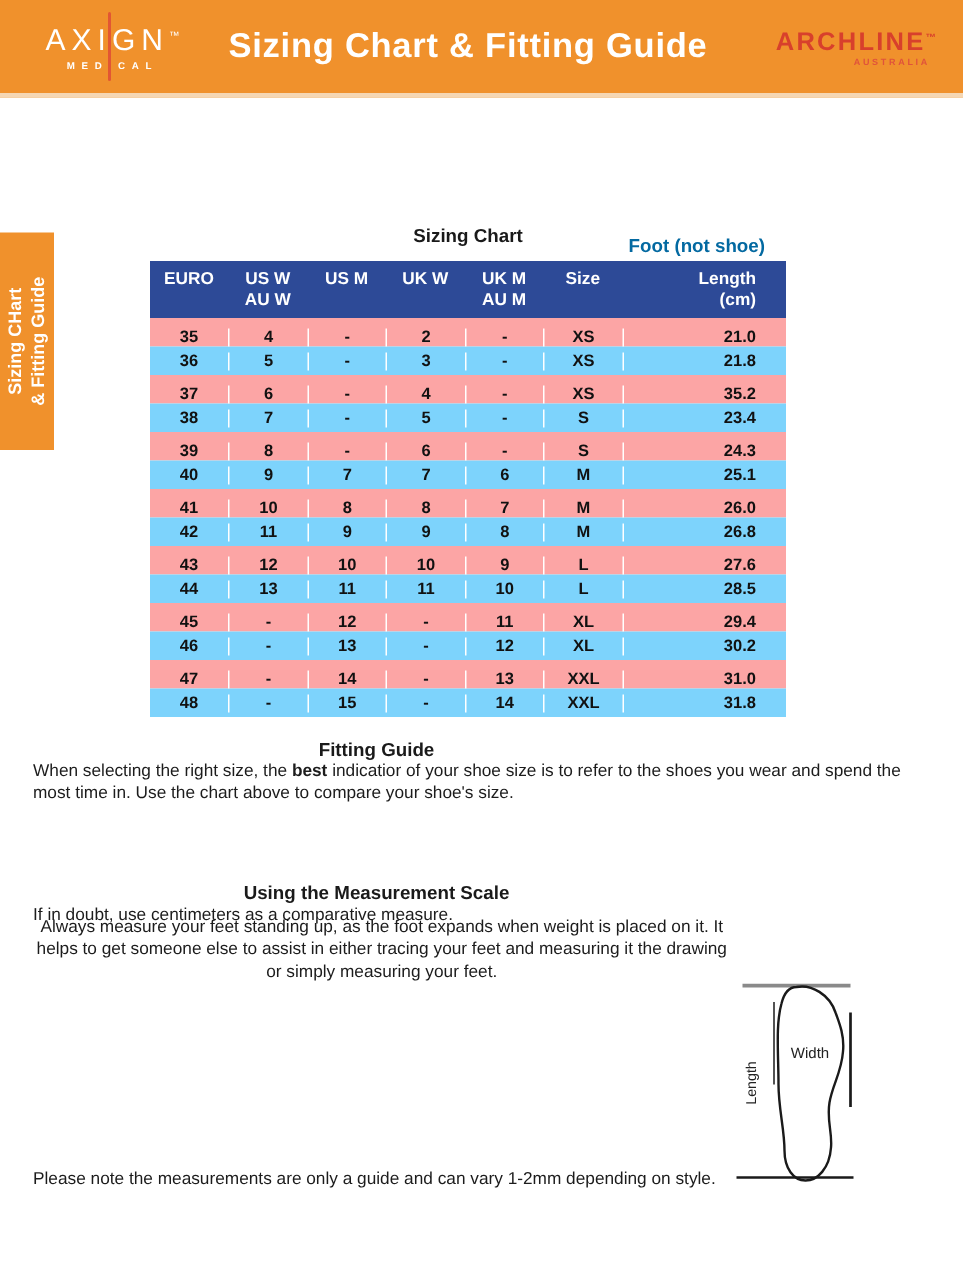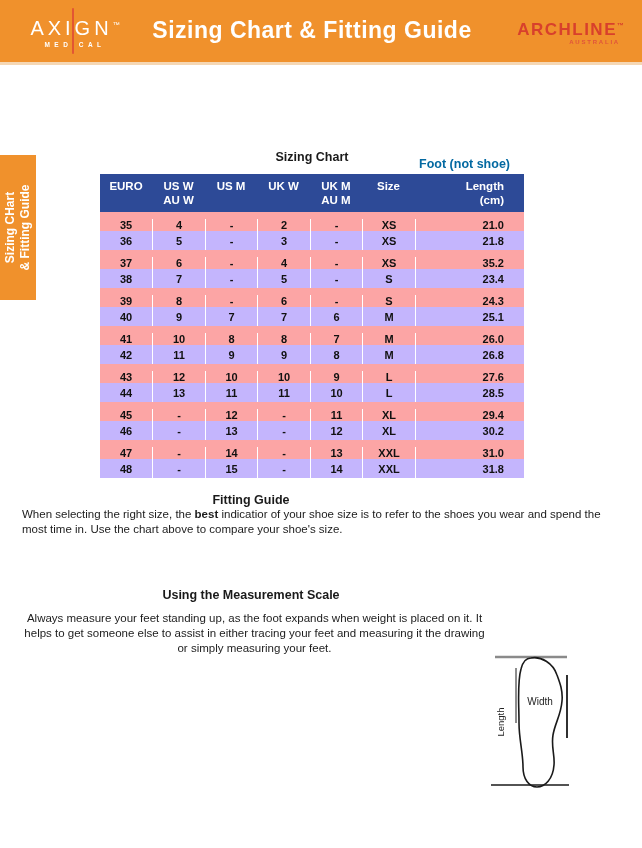"36" .trow.peri { align-items: none -> center; background: #c4b5fd -> #7dd3fc }
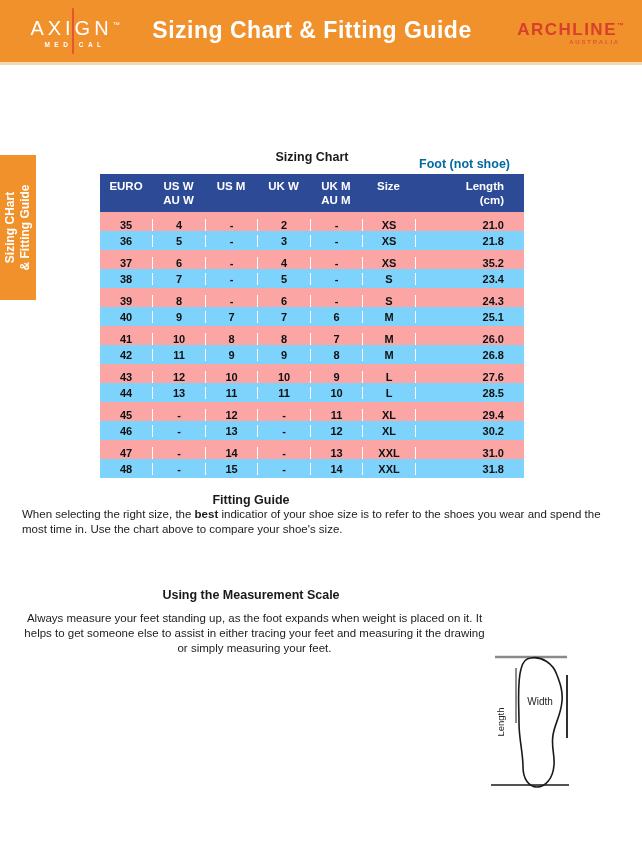"If in doubt, use centimeters" p.para { html: none -> <p>If in doubt, use centimeters as a comparative measure.</p> }
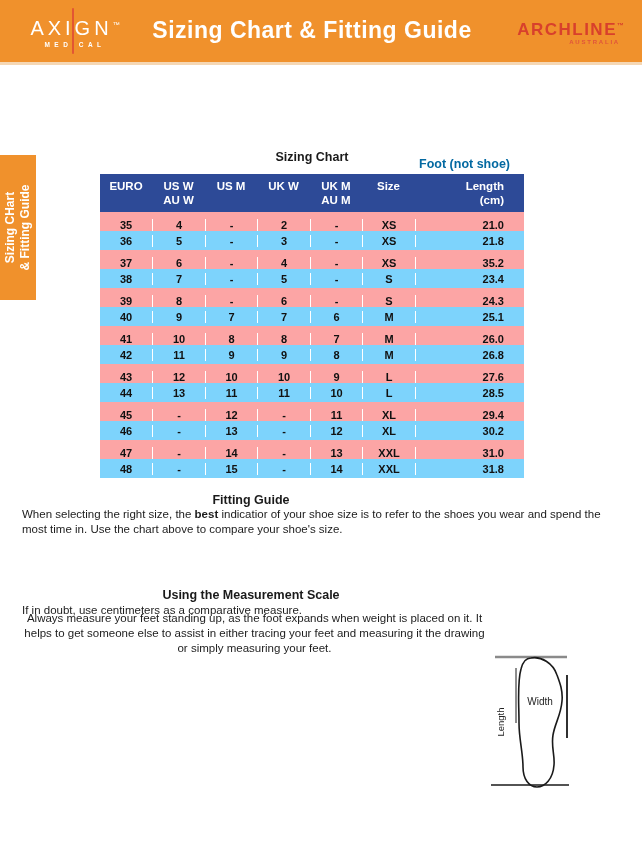"Please note the measurements are" p.para { html: none -> <p>Please note the measurements are only a guide and can vary 1-2mm depending on style.</p> }
